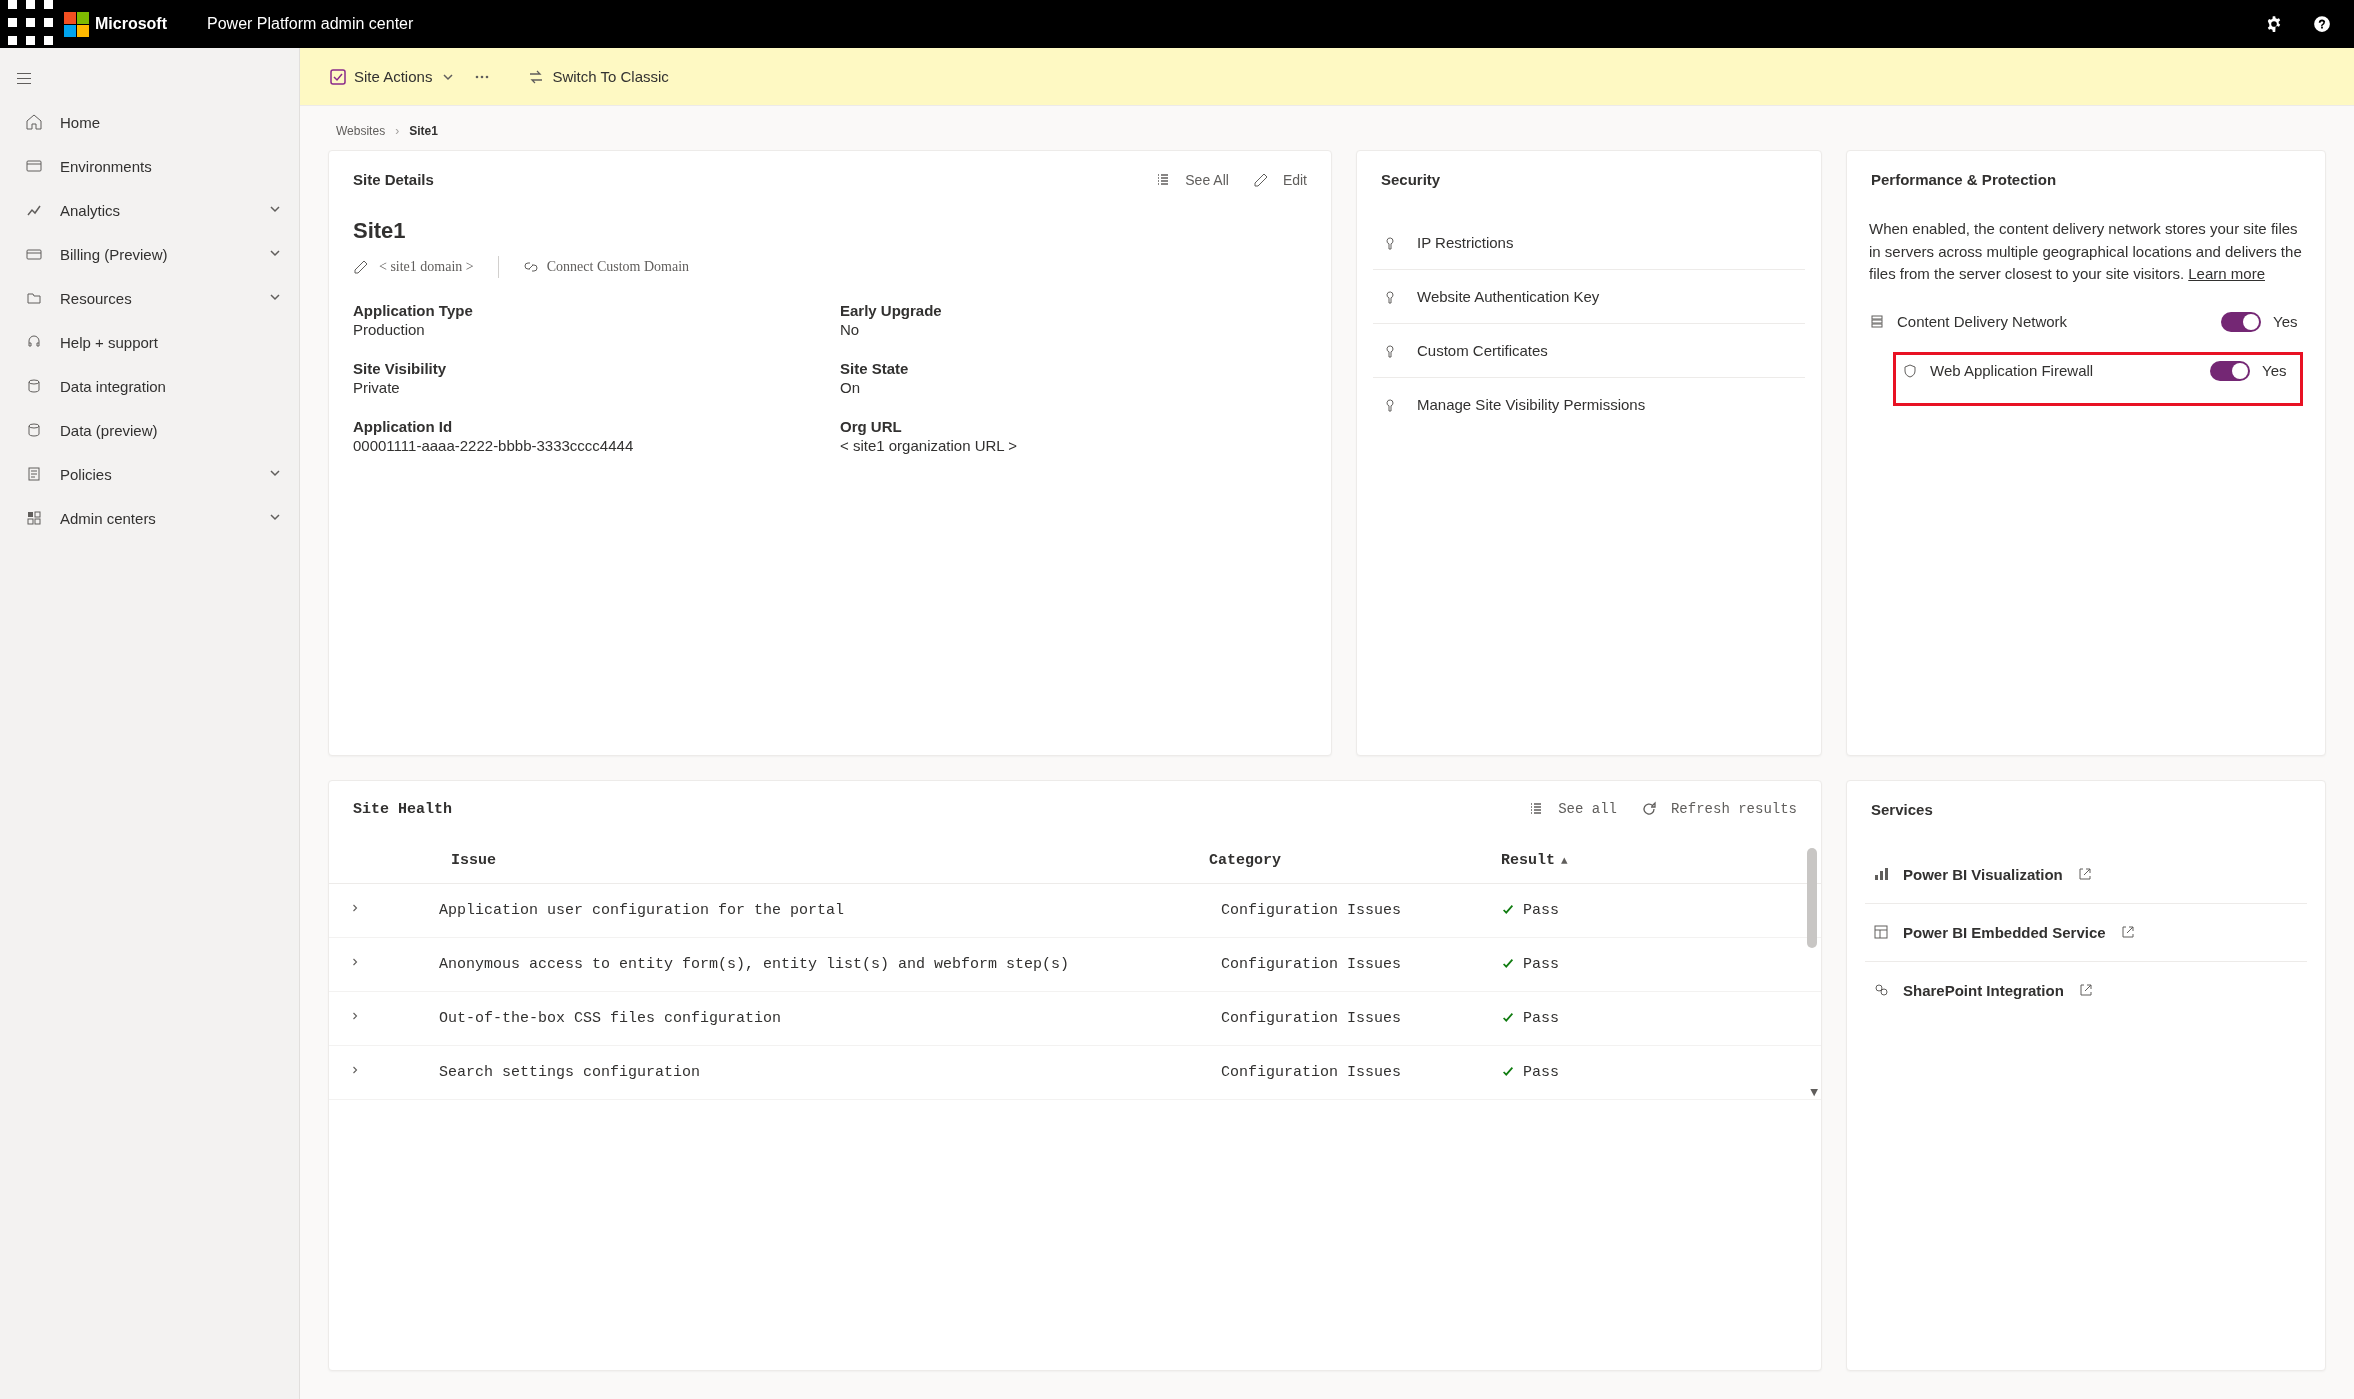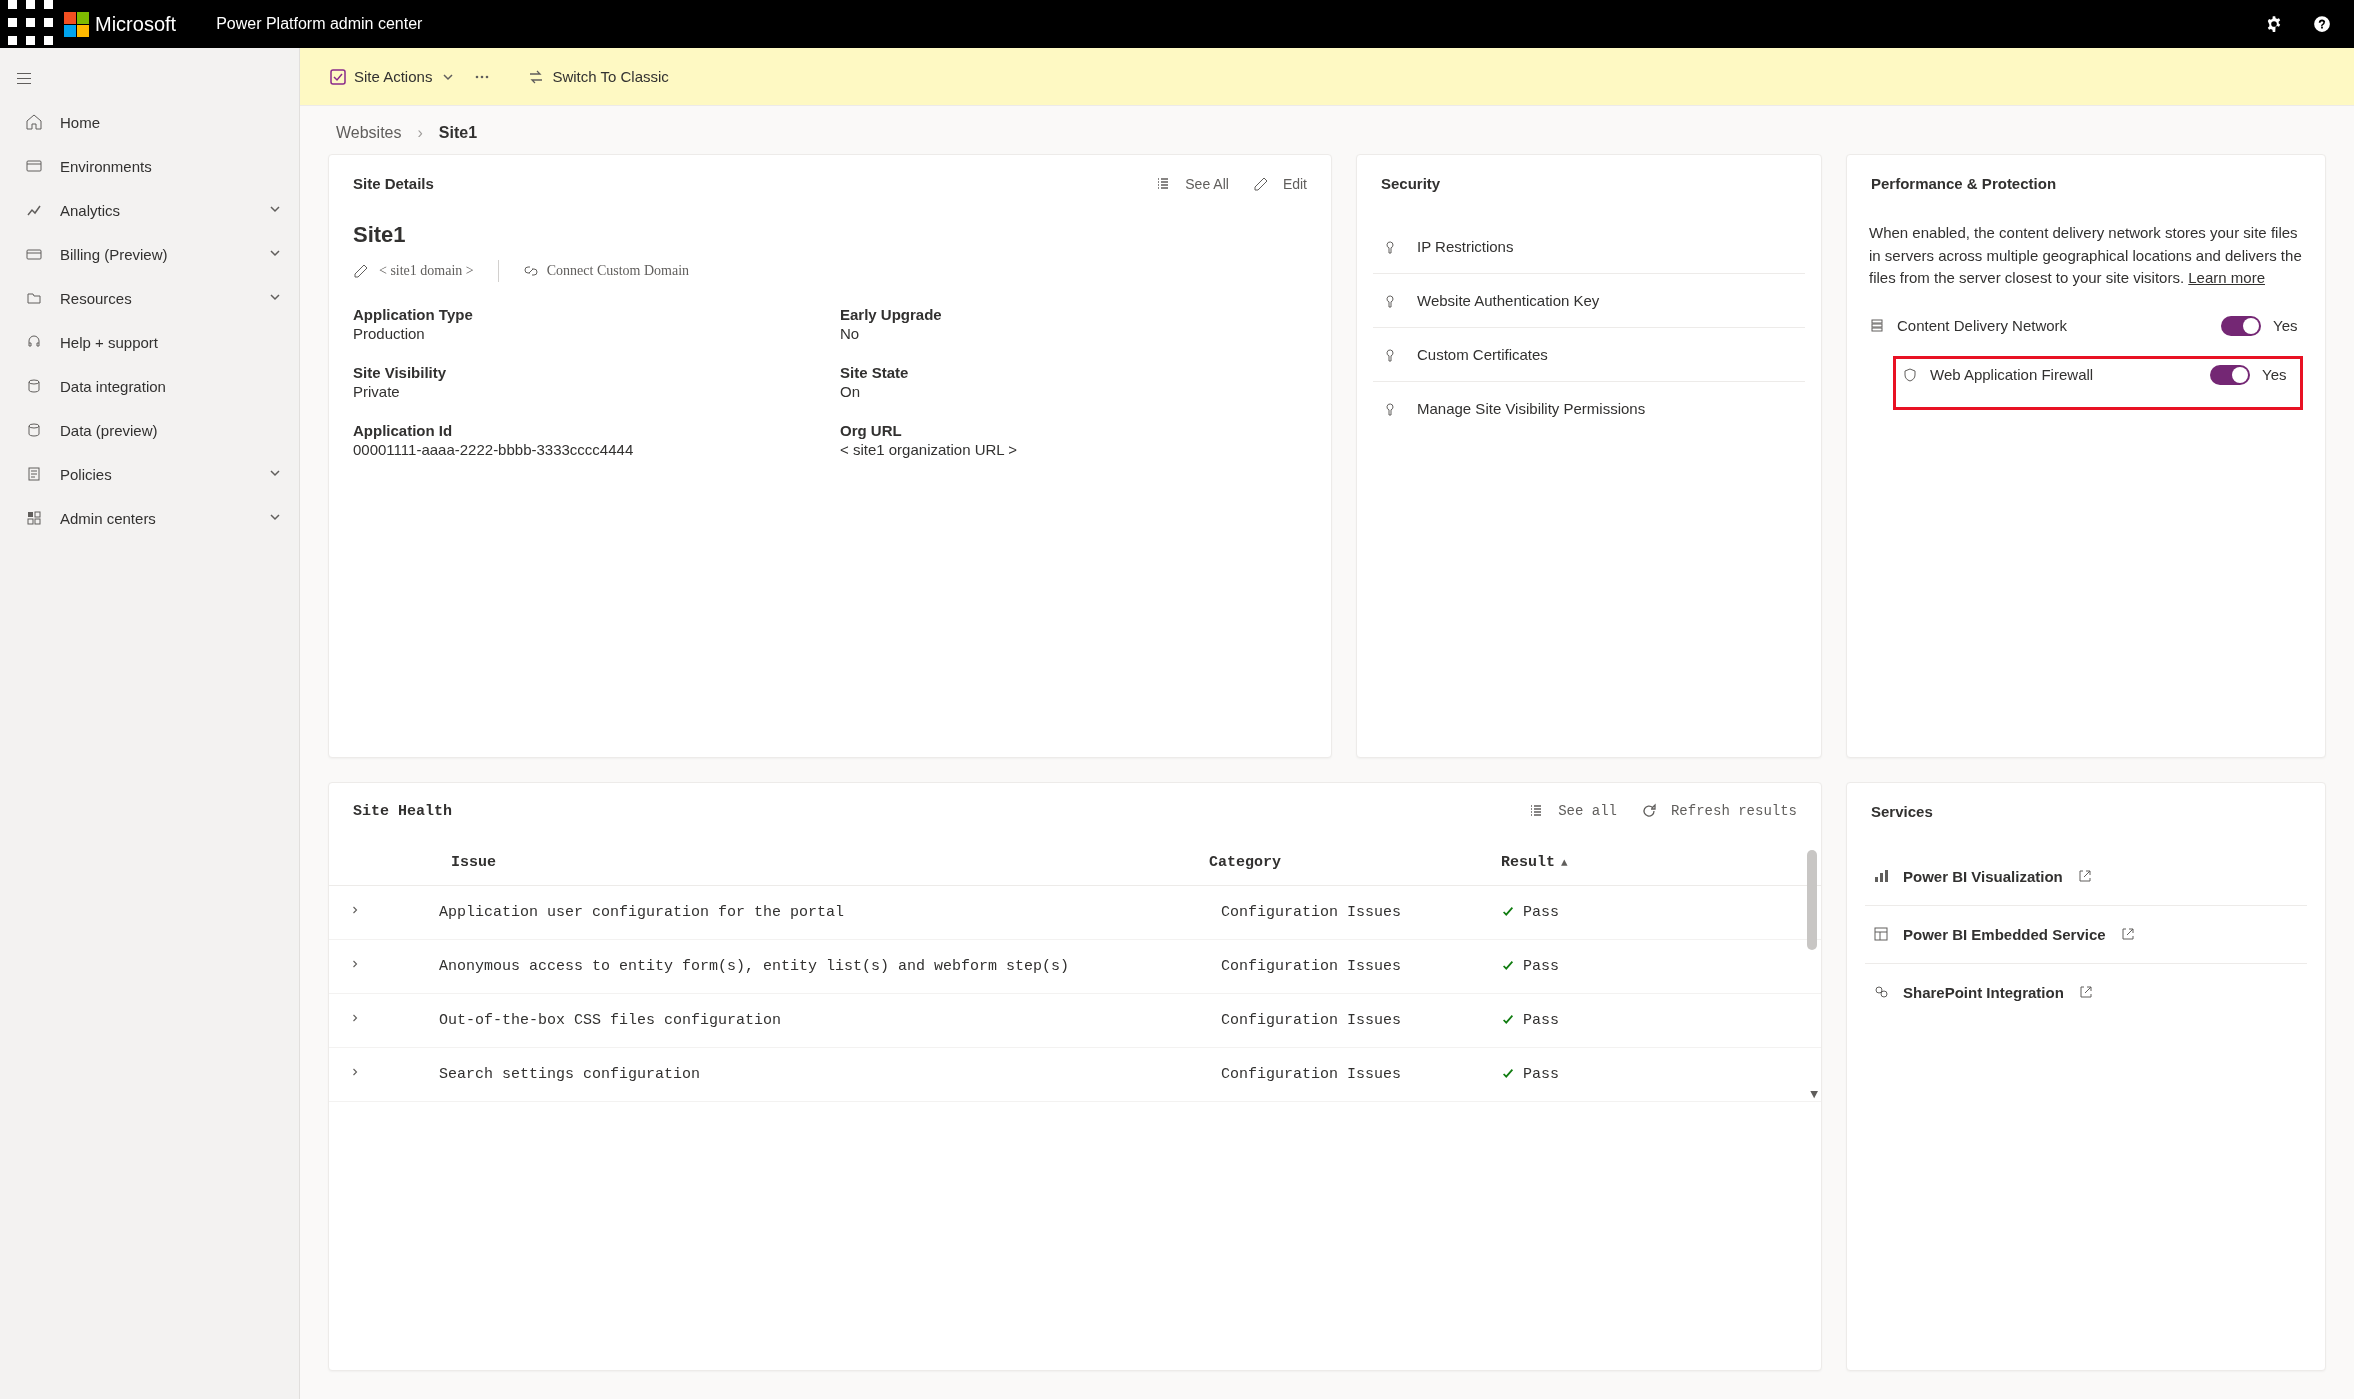"Microsoft" .ms-name { font-size: 20px -> 16px; font-weight: 400 -> 700 }
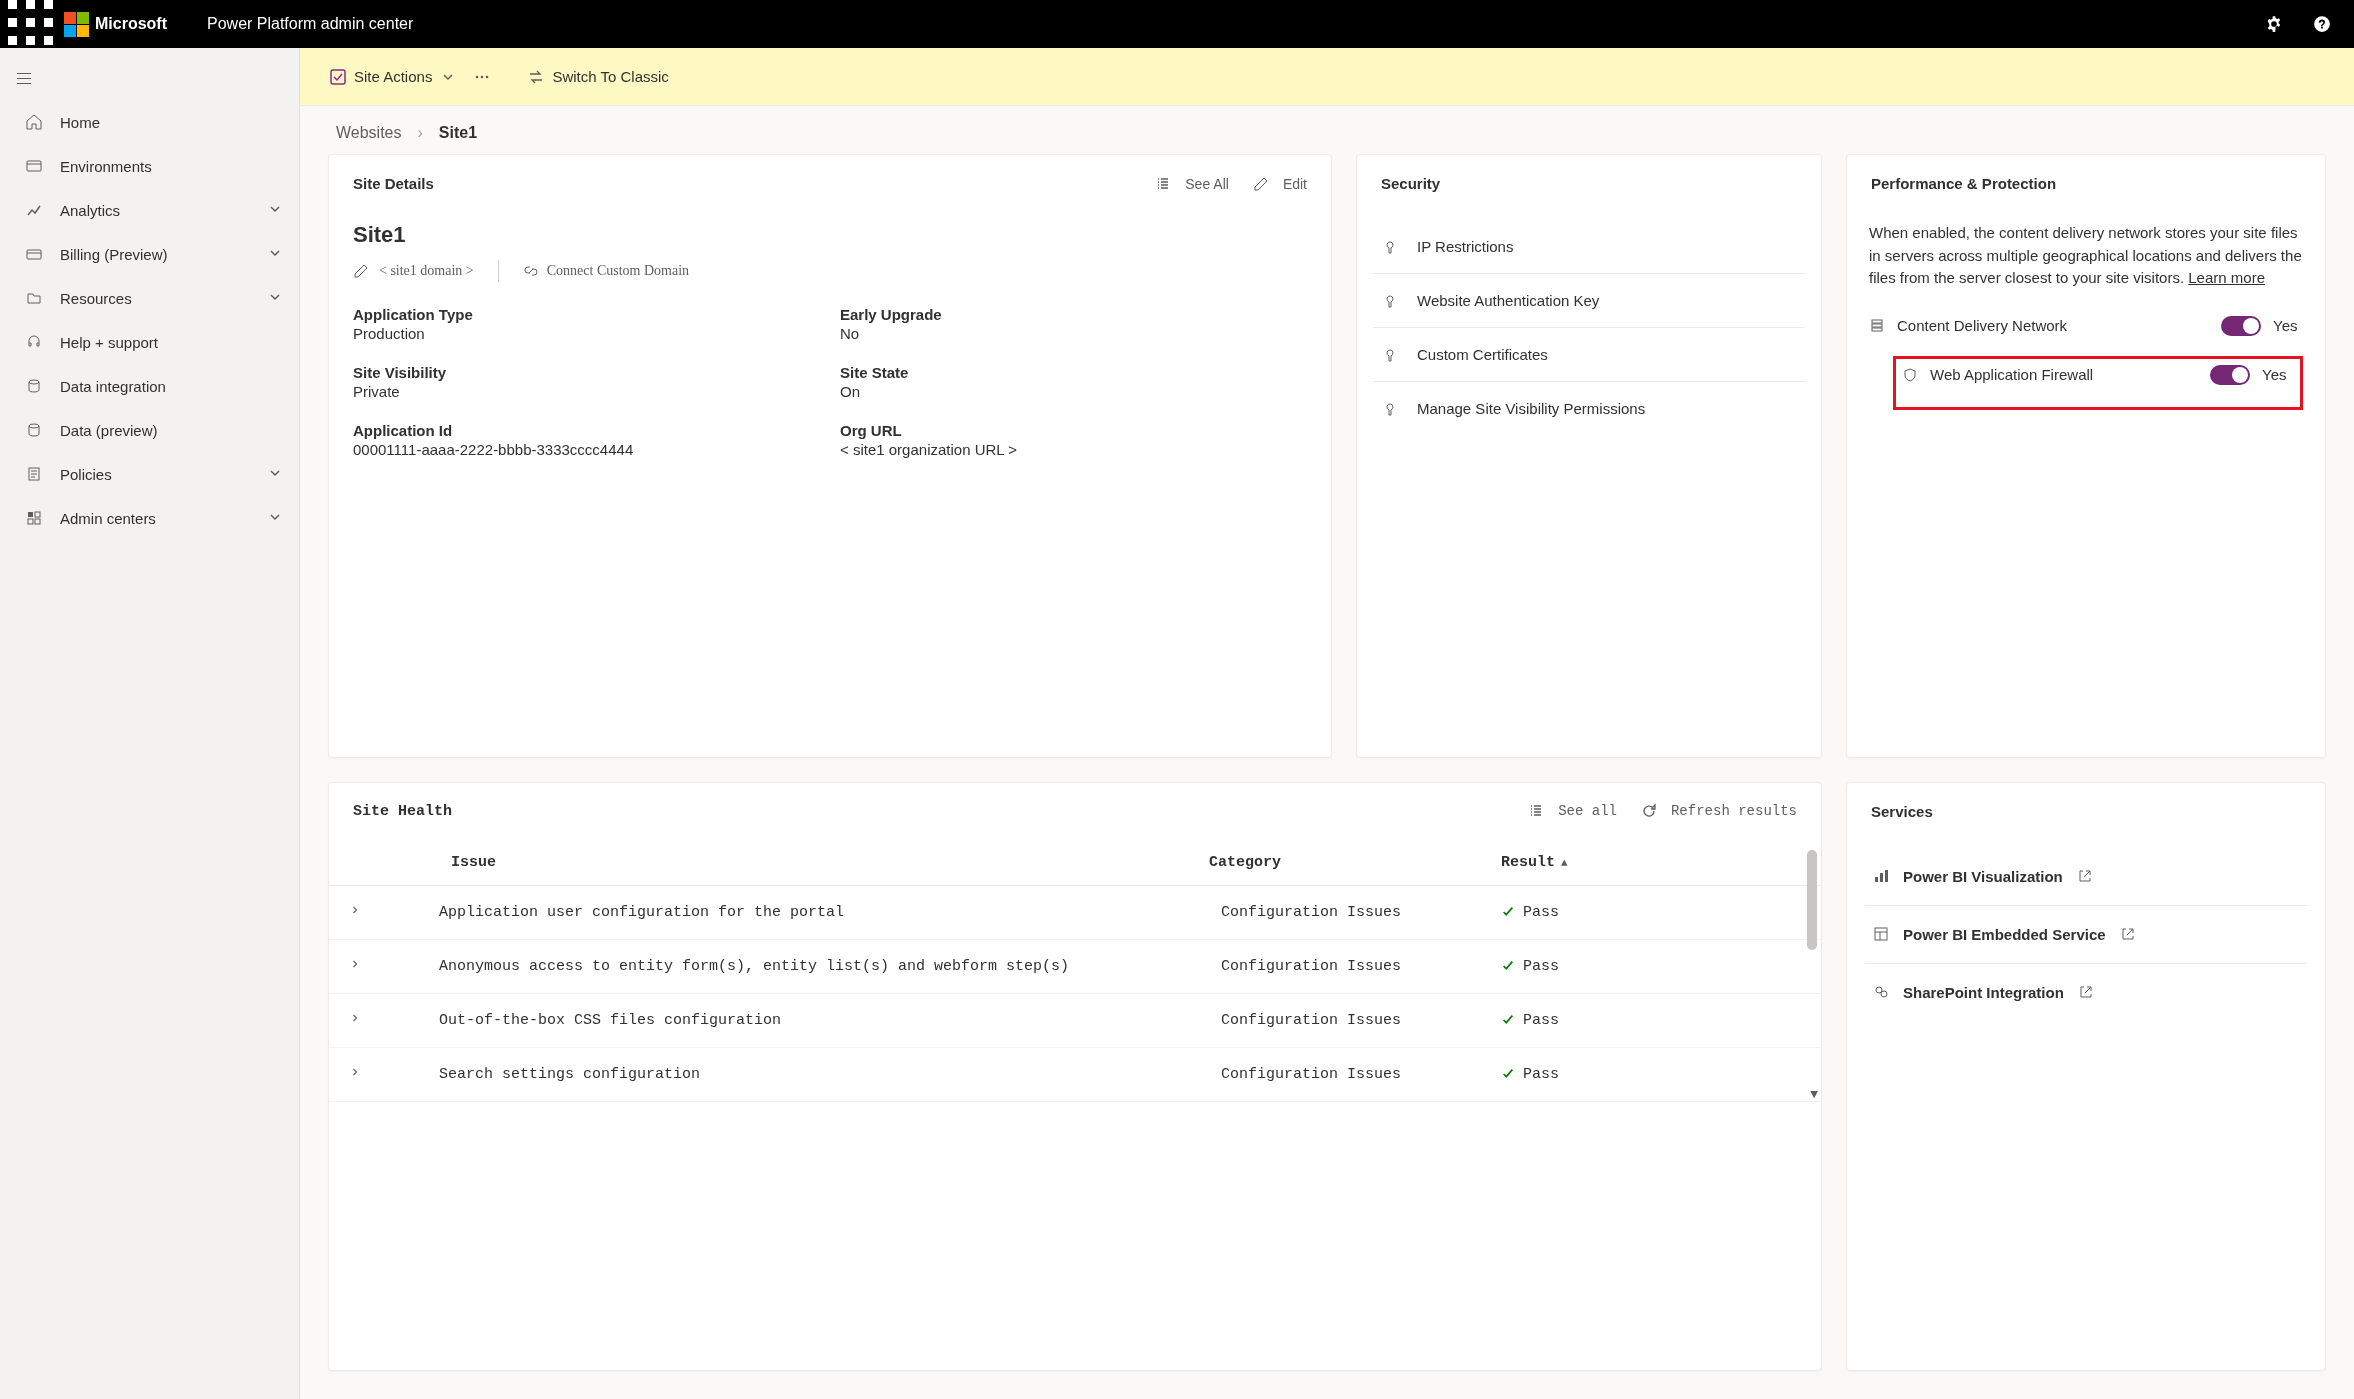"Websites" .breadcrumb { font-size: 16px -> 12px; gap: 16px -> 10px }
